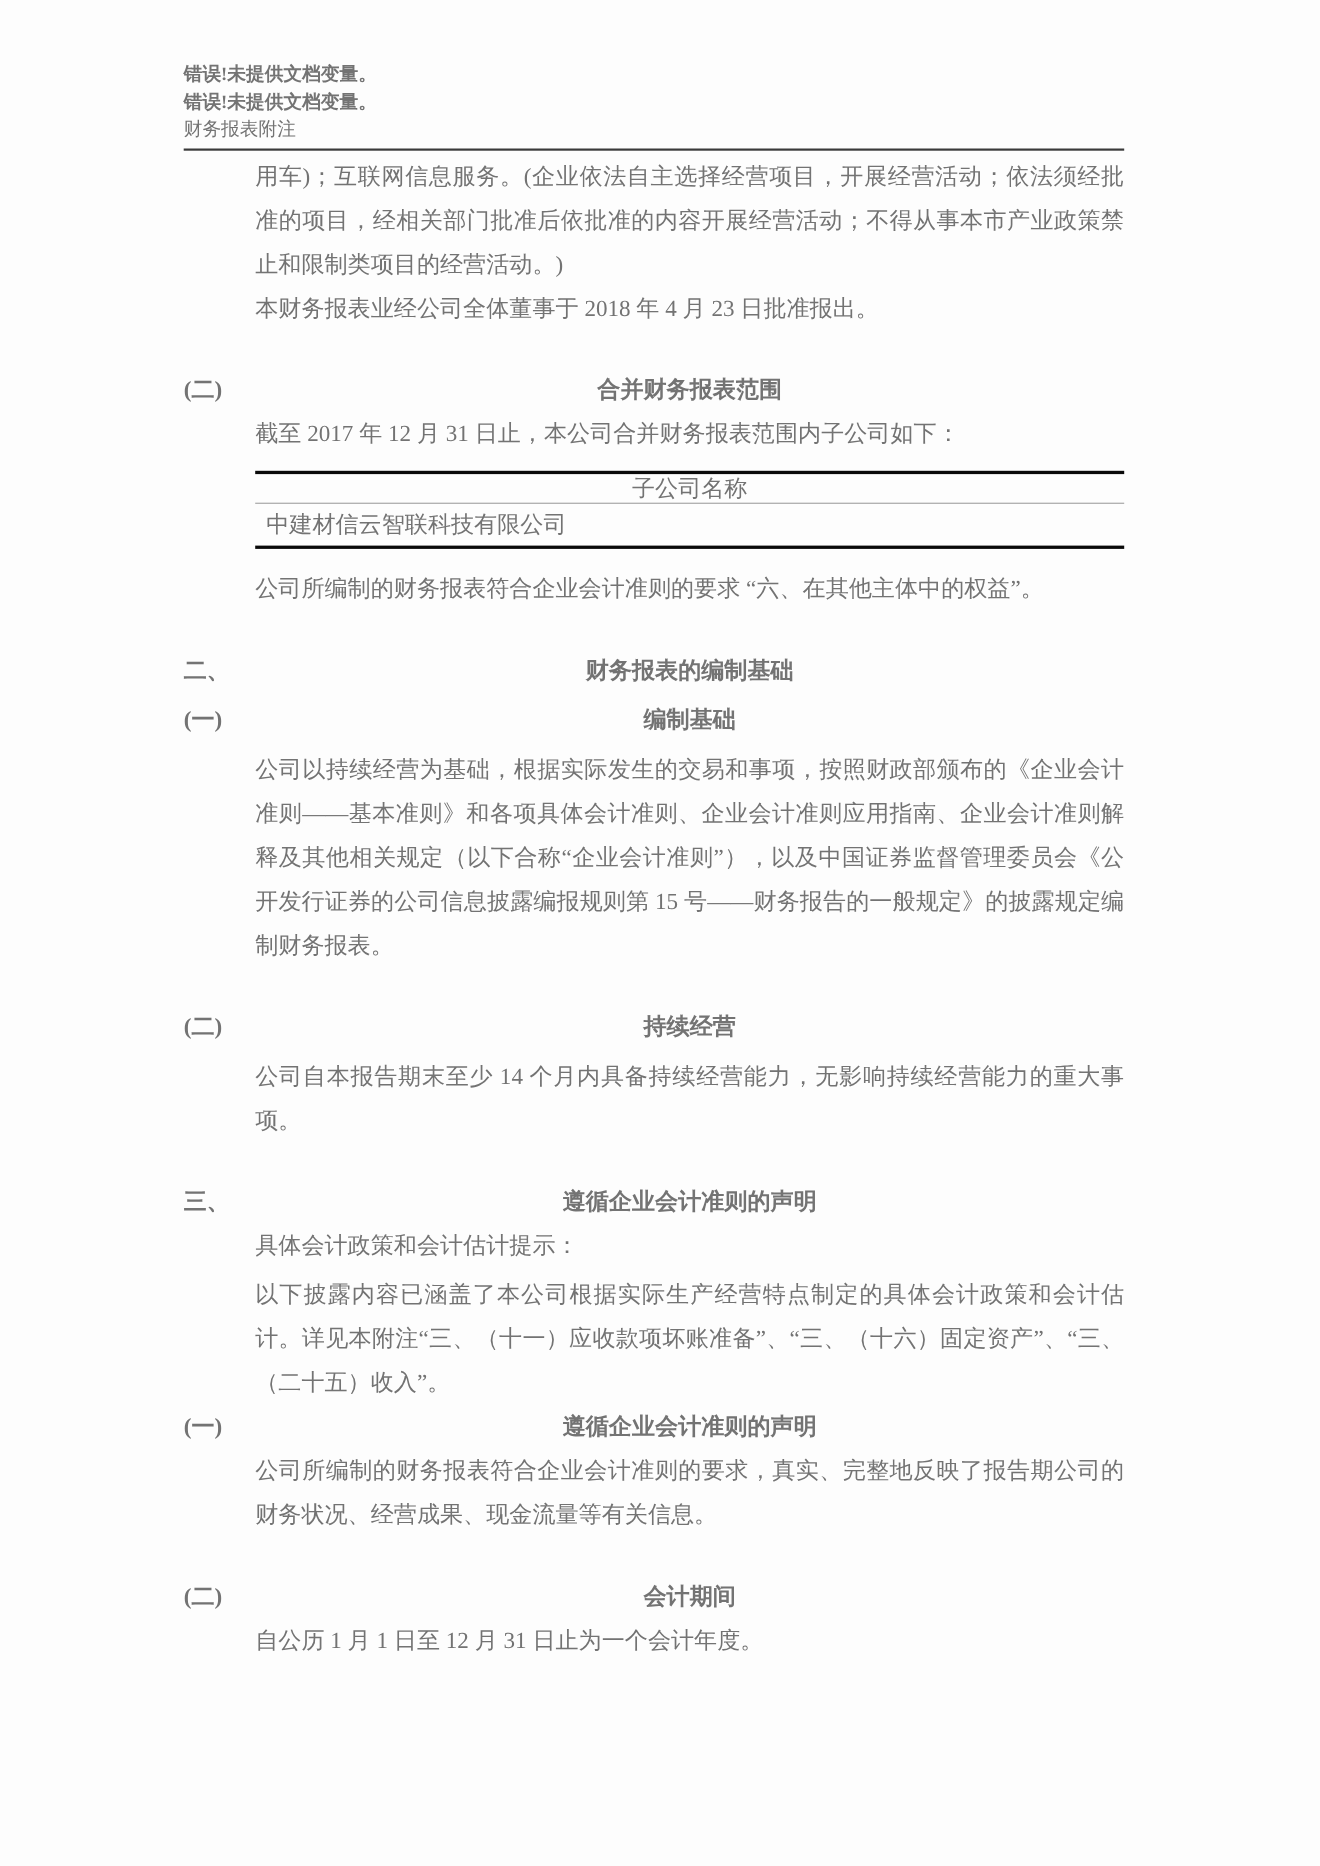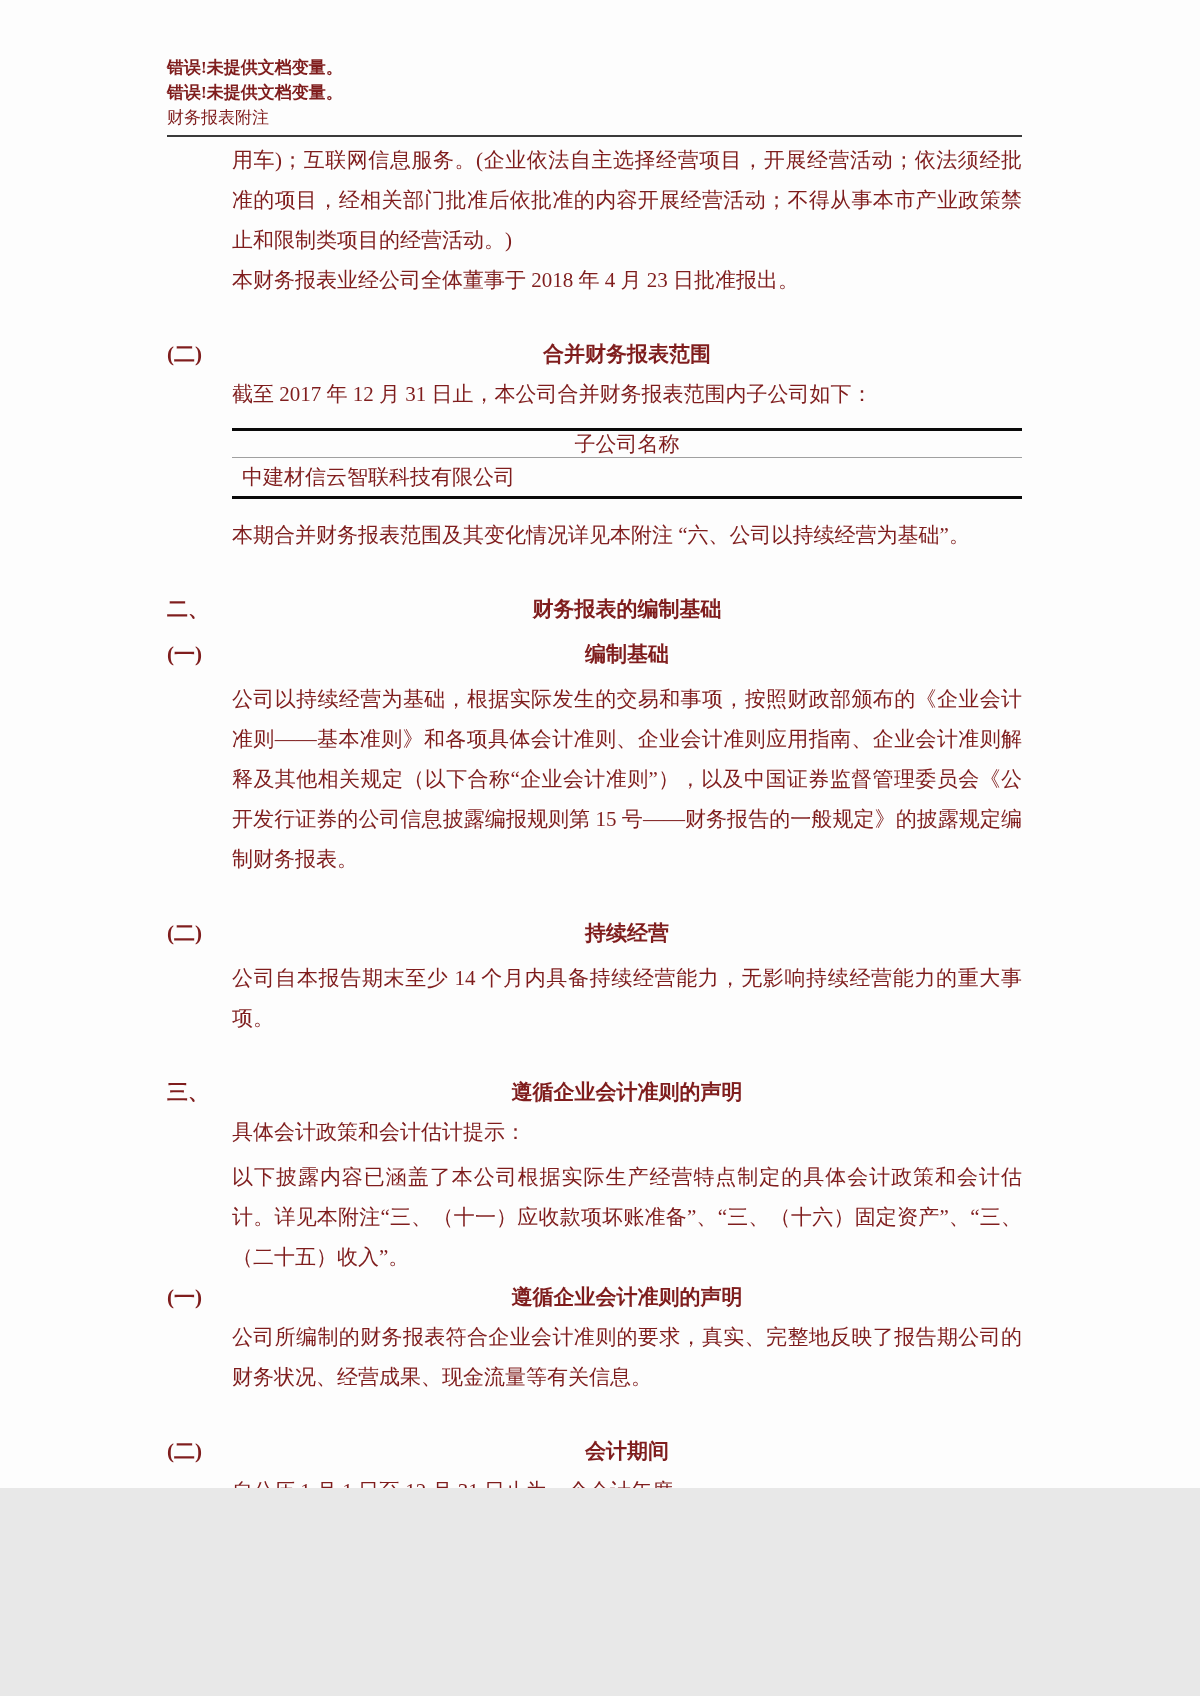"错误!未提供文档变量。" .page { color: #7f1d1d -> #737373; height: 1488px -> 1696px }
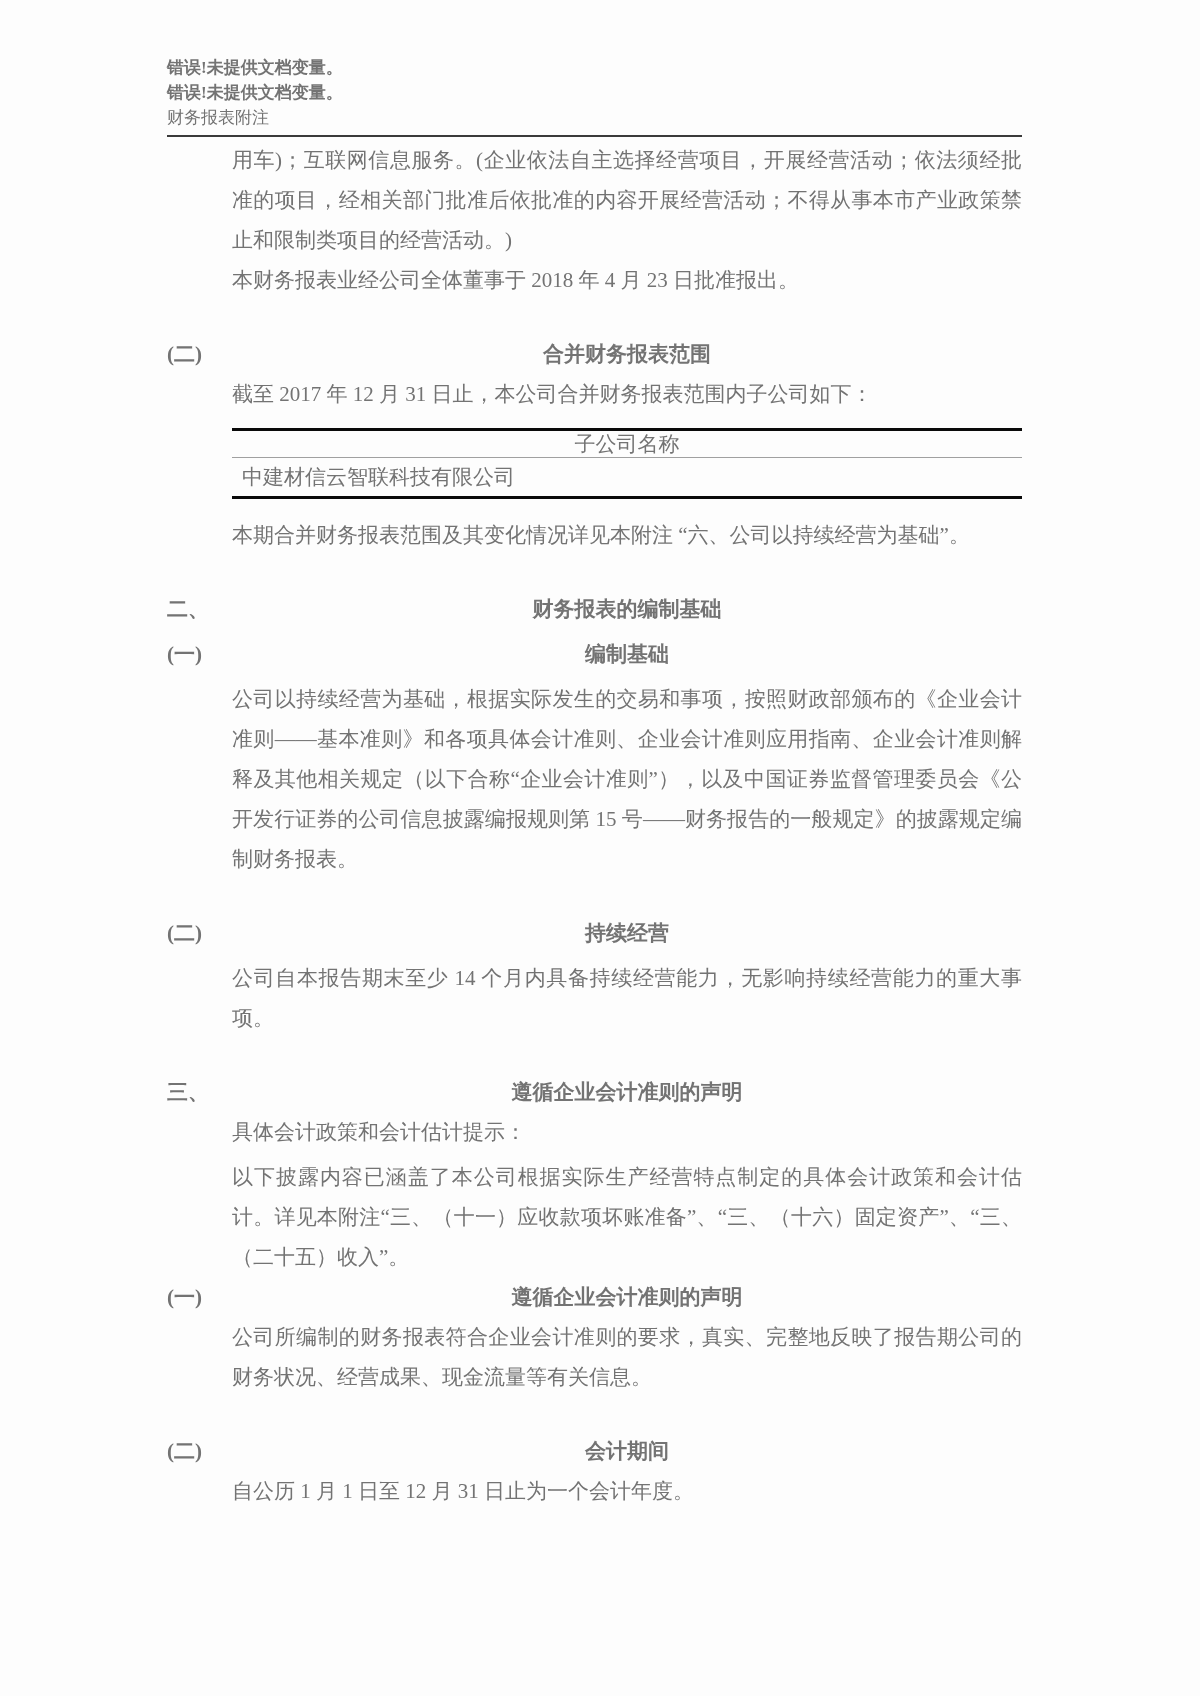"本期合并财务报表范围及其变化情况详见本附注 “六、公司以持续经营为基础”。" p.para { text: 本期合并财务报表范围及其变化情况详见本附注 “六、公司以持续经营为基础 -> 公司所编制的财务报表符合企业会计准则的要求 “六、在其他主体中的权益 }
